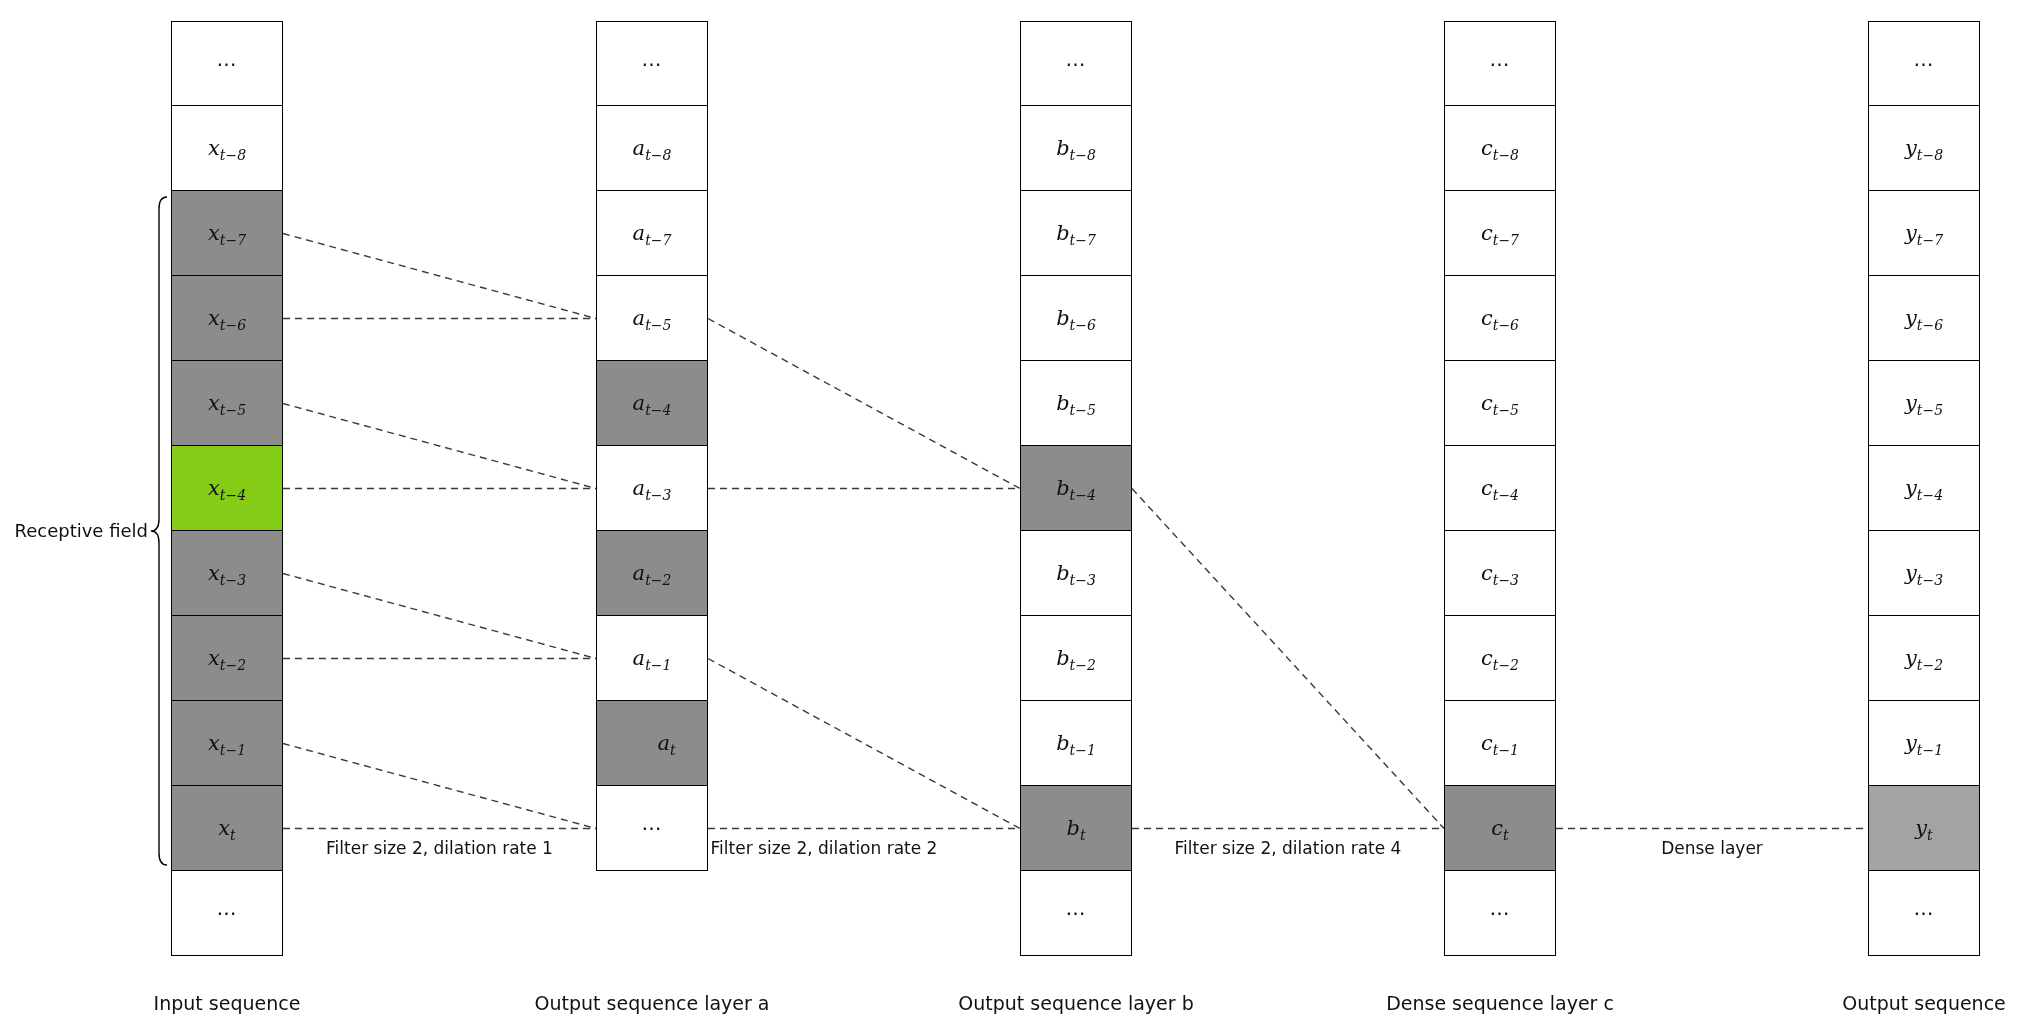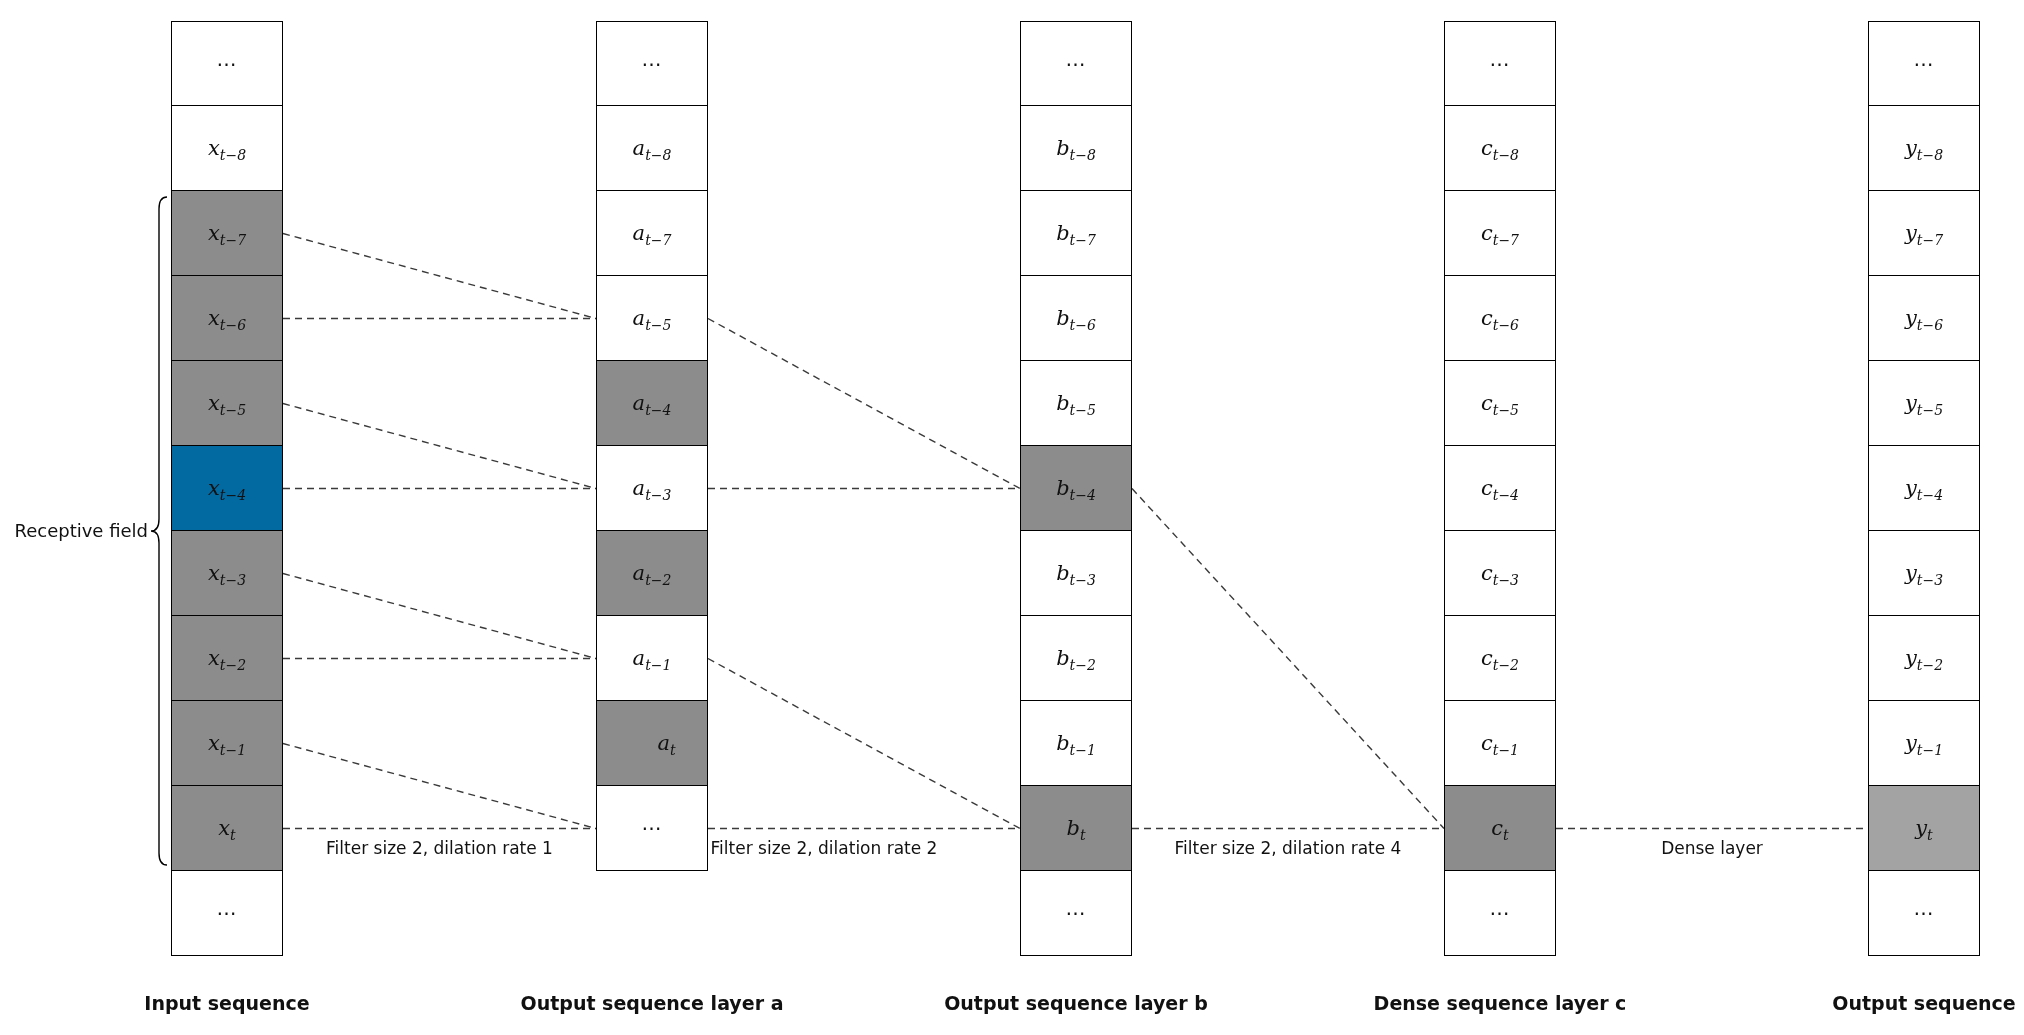"xt−4" div.cell { background: #0369a1 -> #84cc16 }
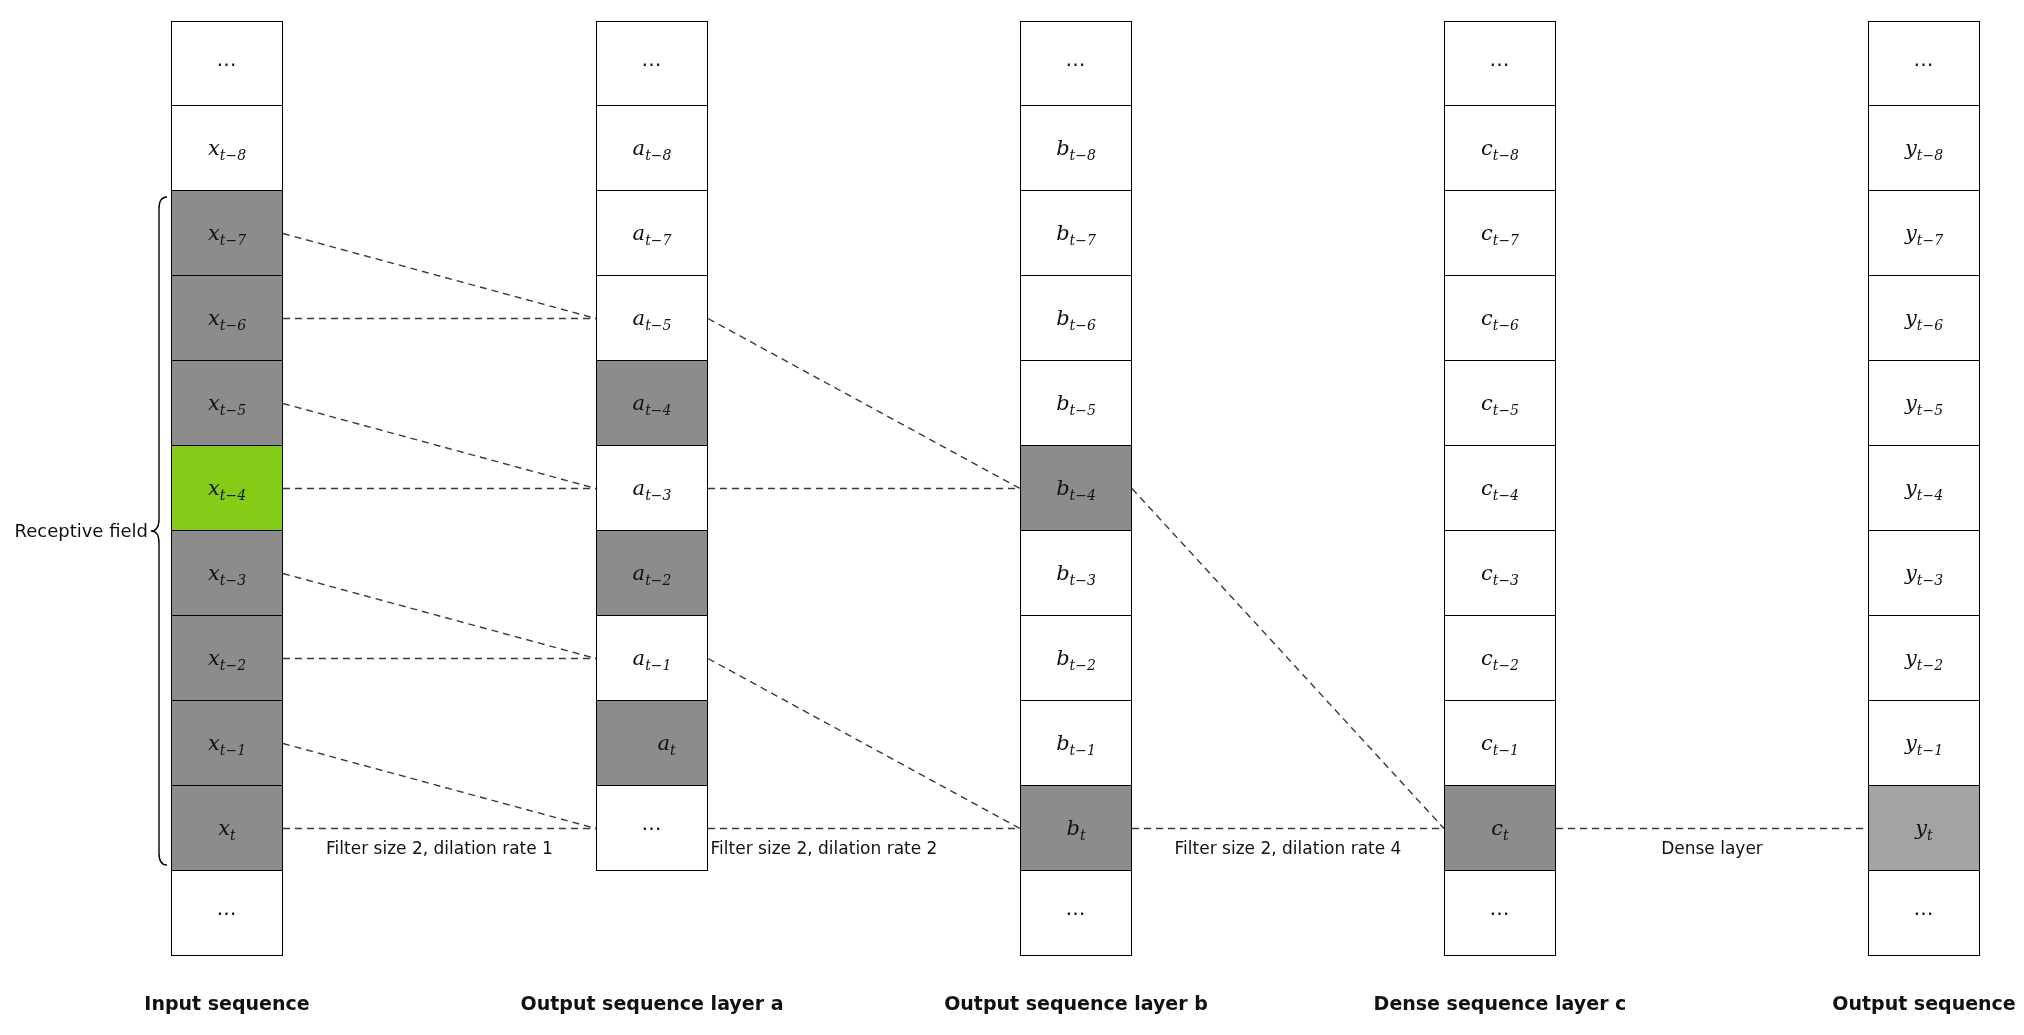"Input sequence" .col-label { font-weight: bold -> none }
